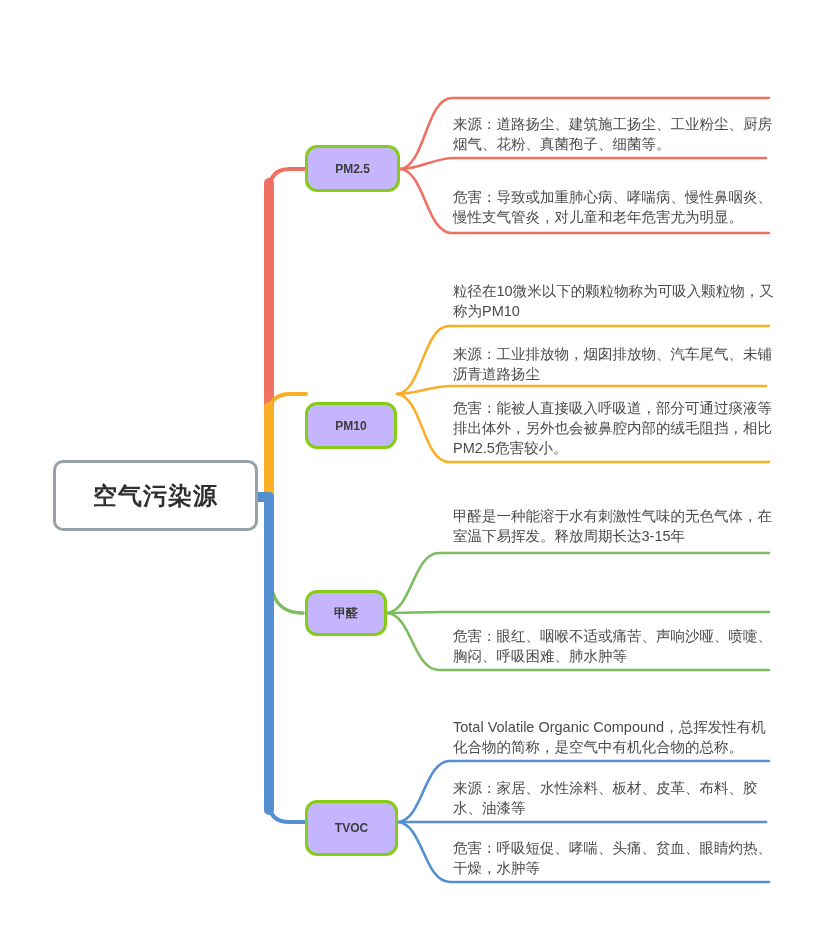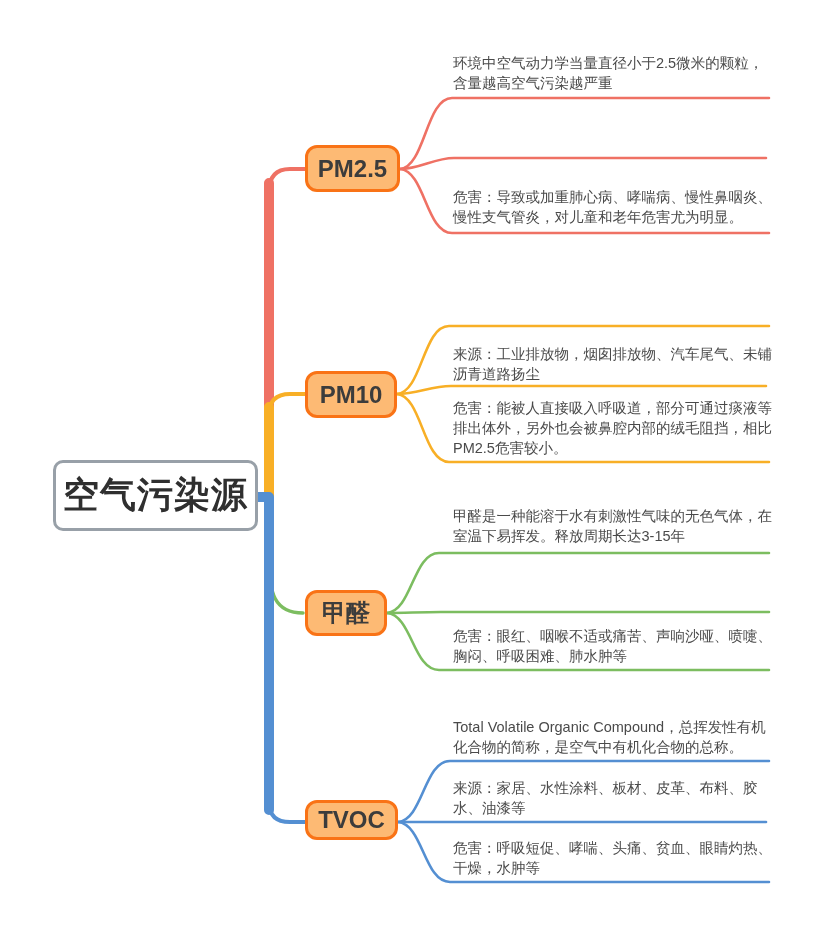"环境中空气动力学当量直径小于2.5微米的颗粒，含量越高空气污染越严重" div.leaf { html: <div>环境中空气动力学当量直径小于2.5微米的颗粒，含量越高空气污染越严重</div> -> none }
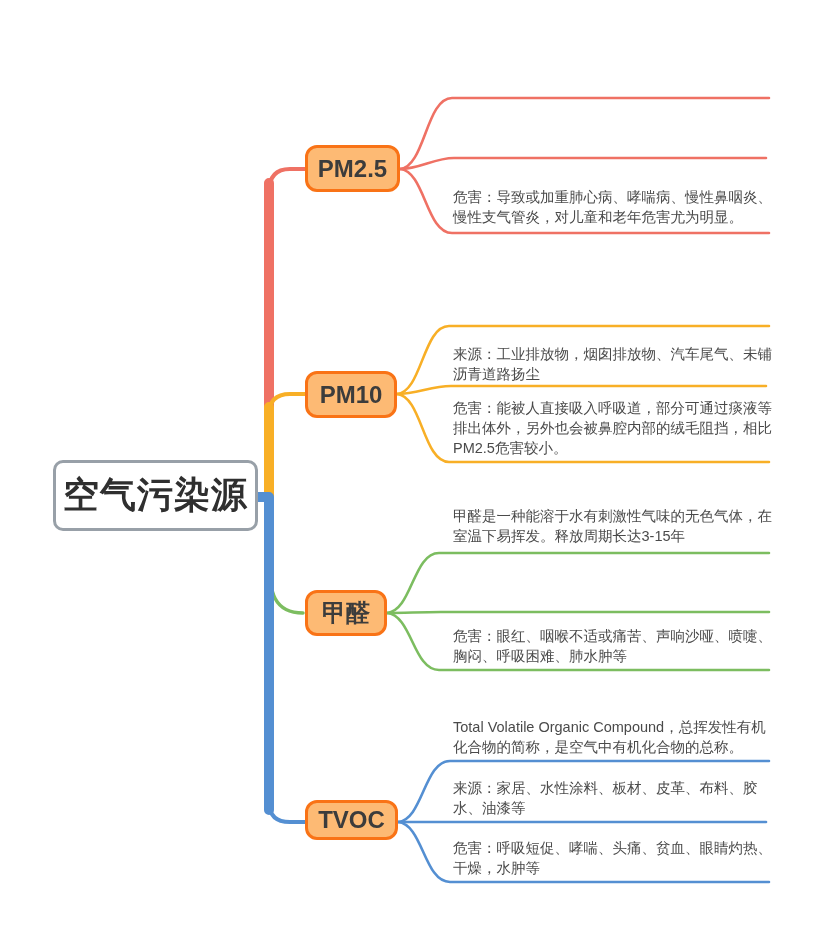"来源：道路扬尘、建筑施工扬尘、工业粉尘、厨房烟气、花粉、真菌孢子、细菌等。" div.leaf { html: none -> <div>来源：道路扬尘、建筑施工扬尘、工业粉尘、厨房烟气、花粉、真菌孢子、细菌等。</div> }
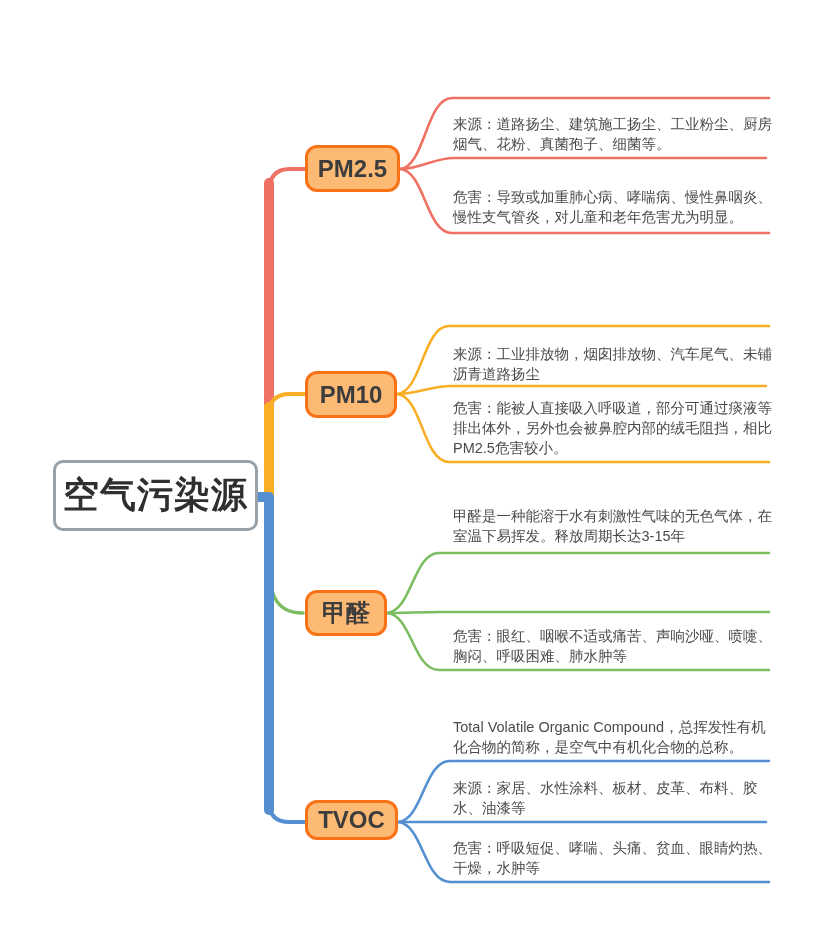"PM2.5" .node { background: #fdba74 -> #c4b5fd; border: 3px solid #f97316 -> 3px solid #84cc16; font-size: 24px -> 12px }
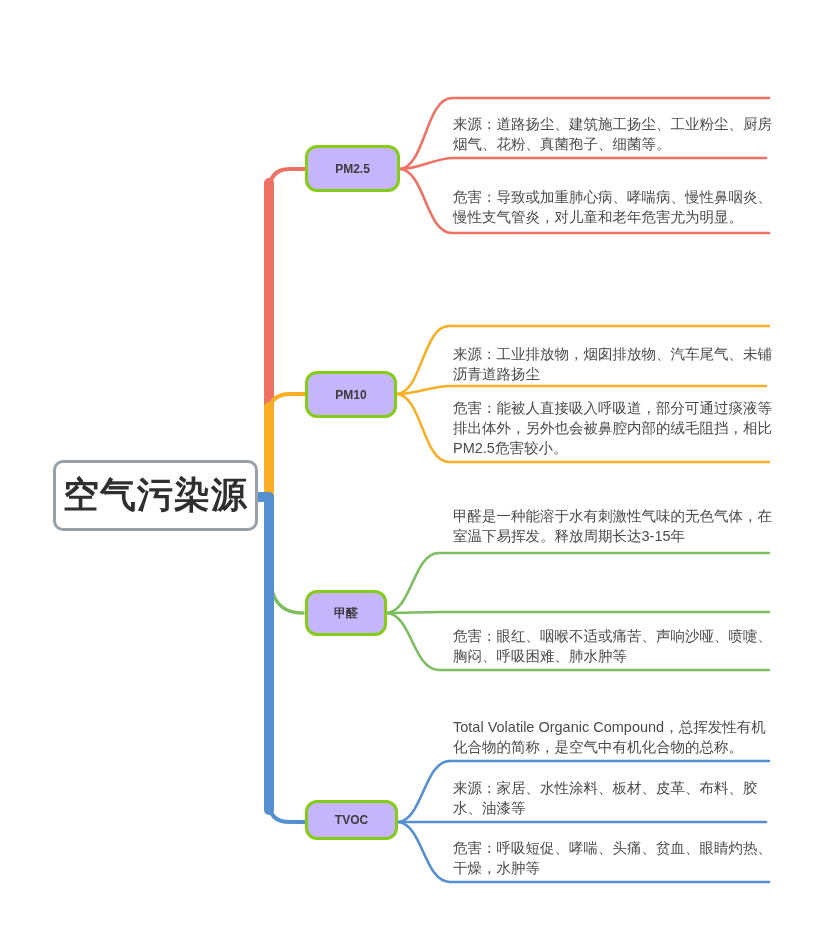"粒径在10微米以下的颗粒物称为可吸入颗粒物，又称为PM10" div.leaf { html: none -> <div>粒径在10微米以下的颗粒物称为可吸入颗粒物，又称为PM10</div> }
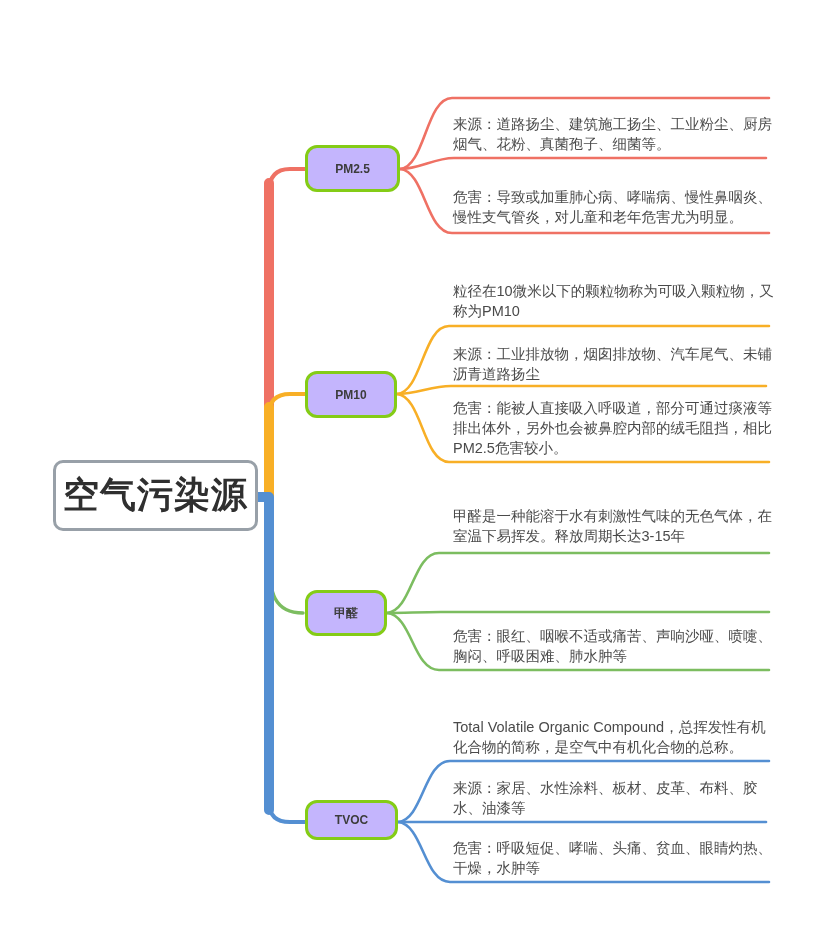"PM10" .bd-pm10 { margin-top: none -> 31px }
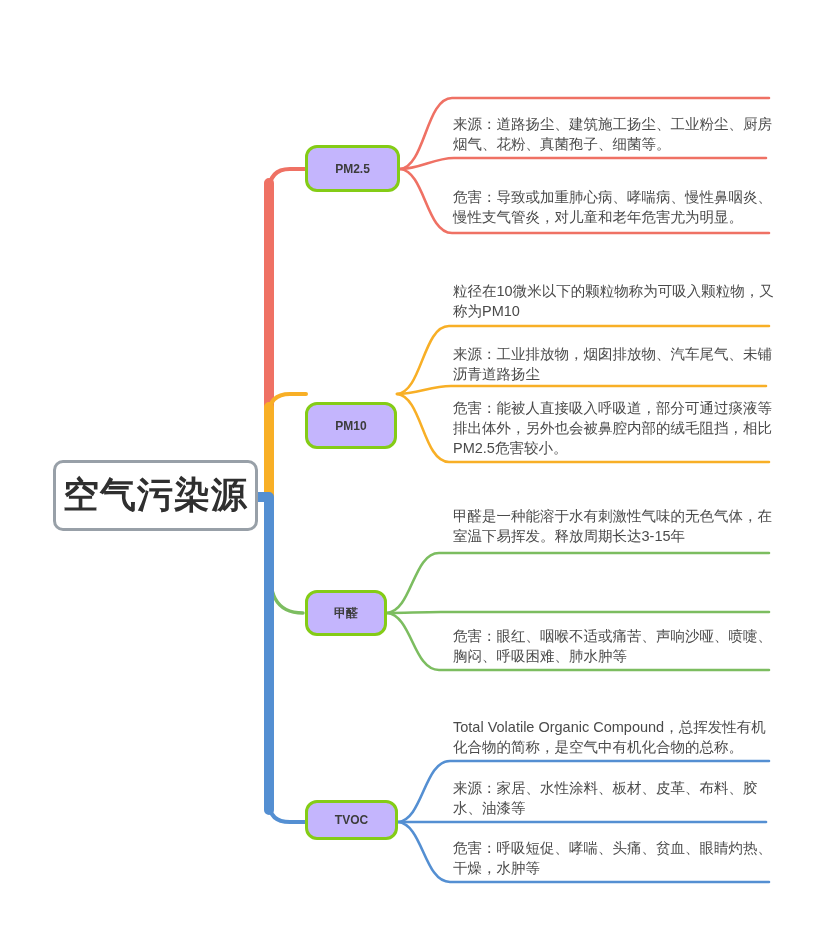"空气污染源" .central { font-size: 36px -> 24px }
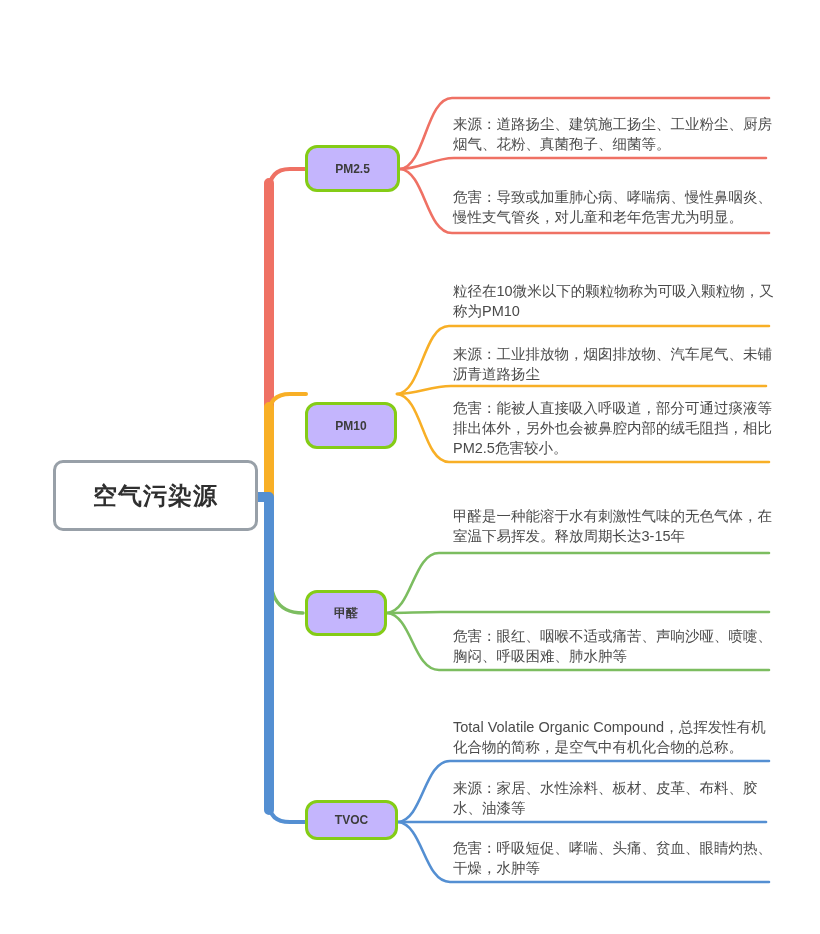"TVOC" .n-tvoc { height: 40px -> 56px }
